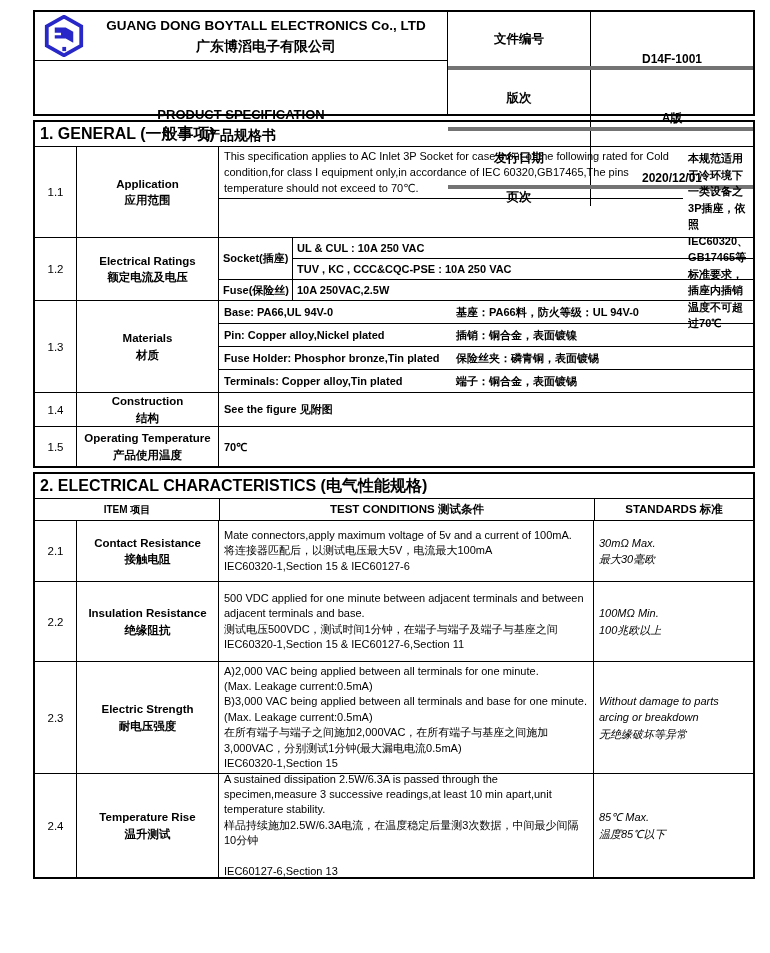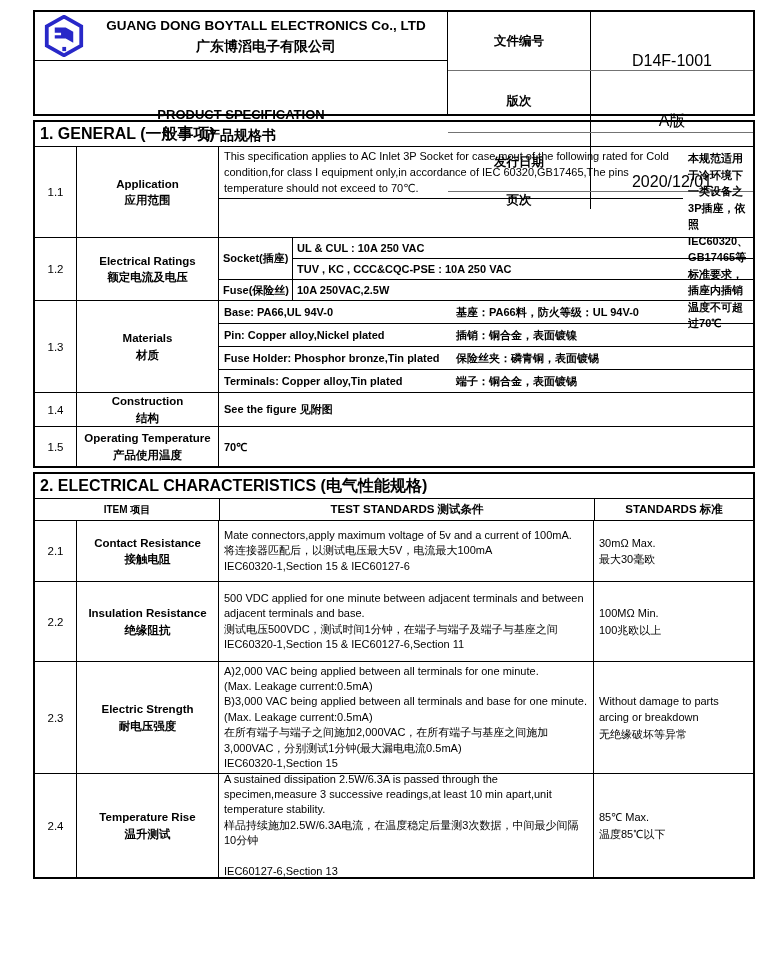"文件编号" .meta-row { border-bottom: 1px solid #737373 -> 4px solid #737373 }
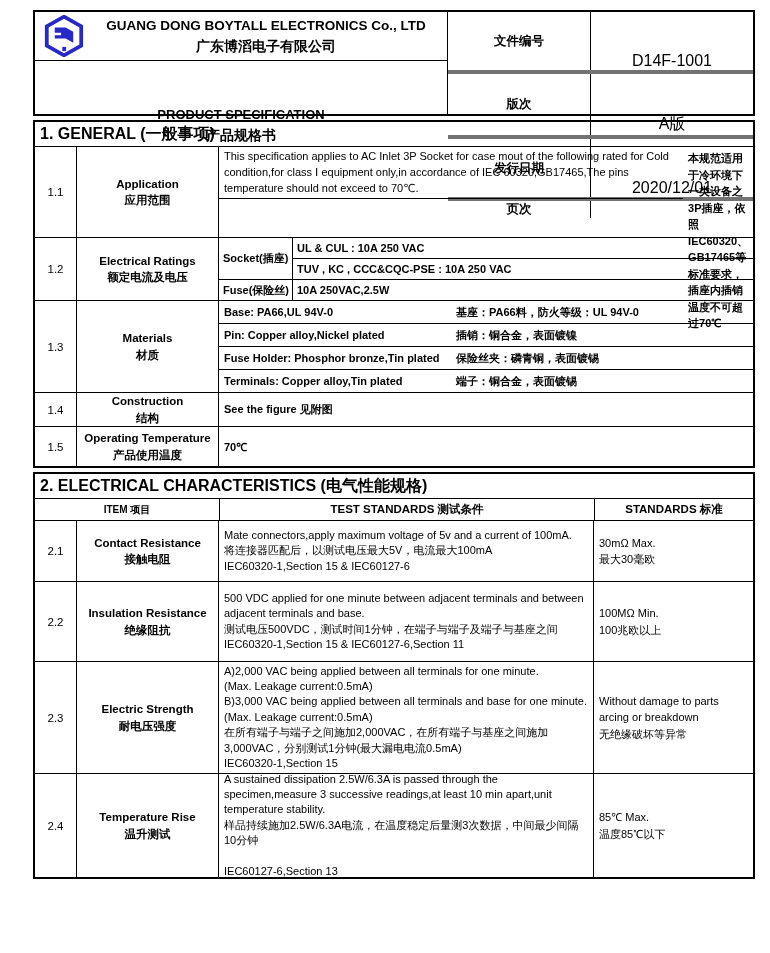"D14F-1001" .meta-value { font-size: 16px -> 12px; font-weight: normal -> bold }
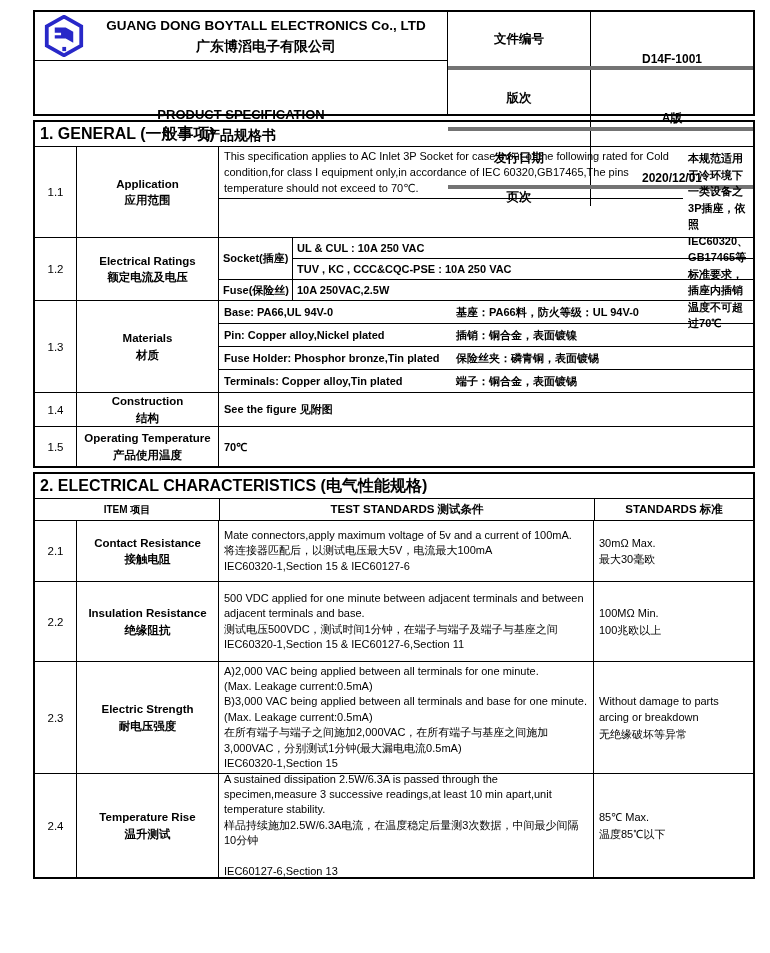"TEST STANDARDS 测试条件" div.h2-cond { text: STANDARDS -> CONDITIONS }
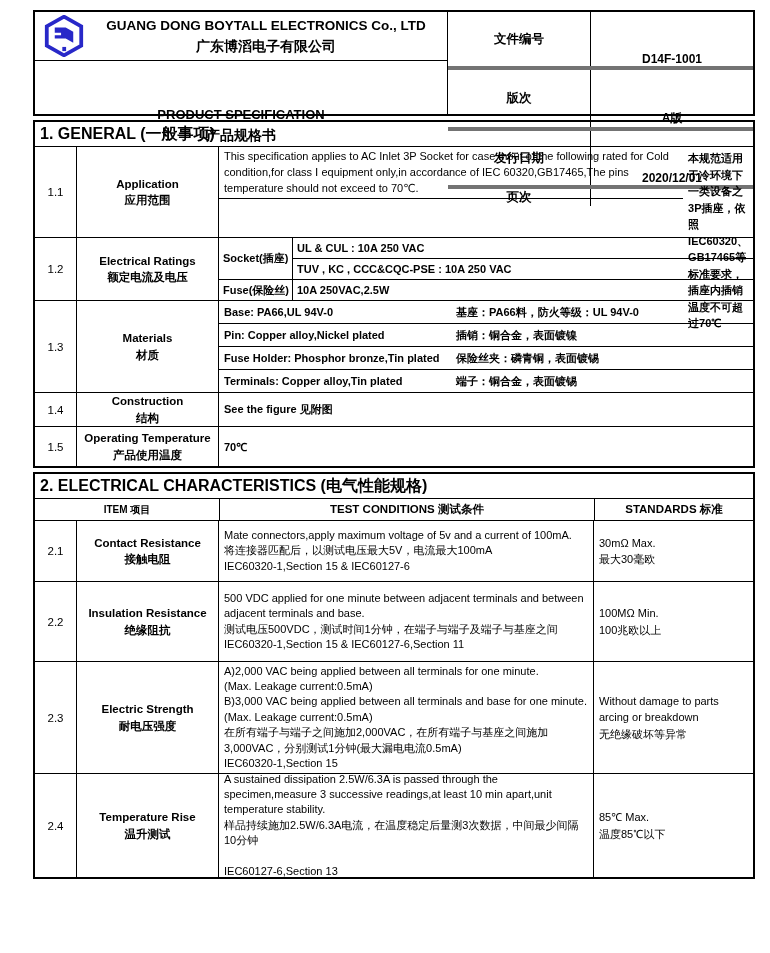"30mΩ Max." .e-std { font-style: none -> italic }
